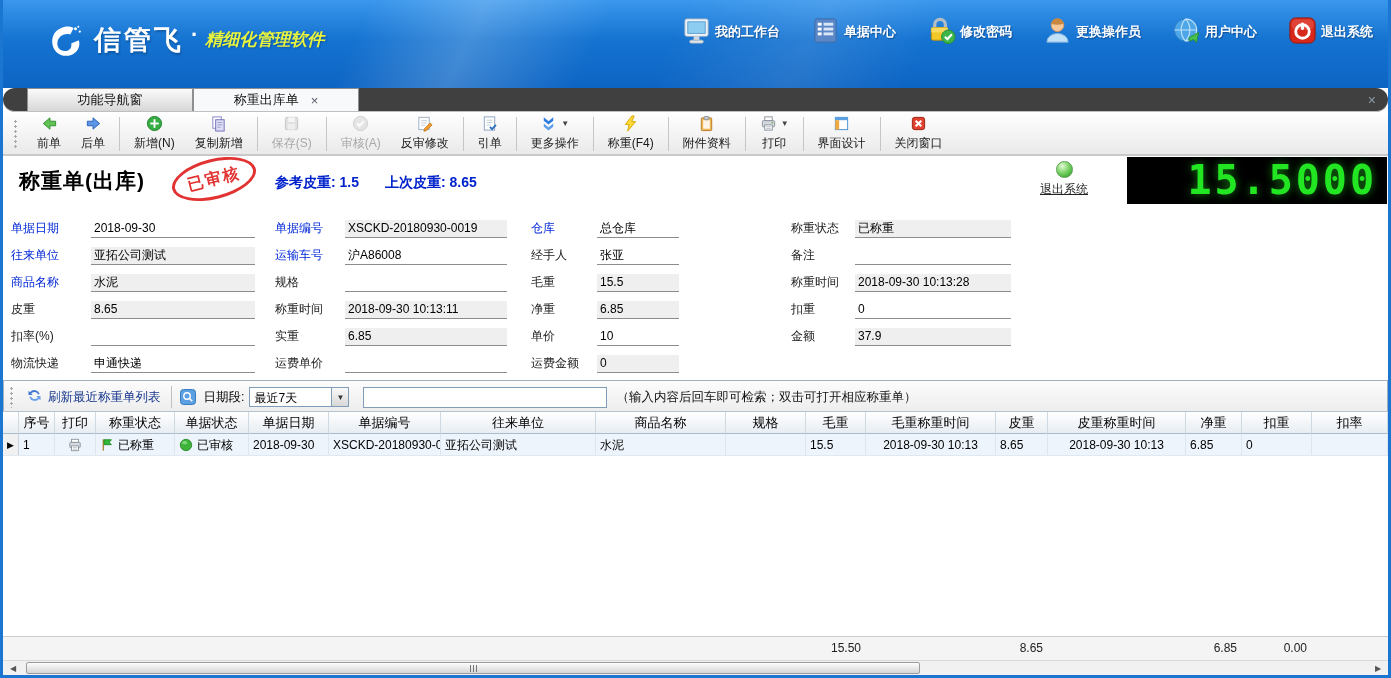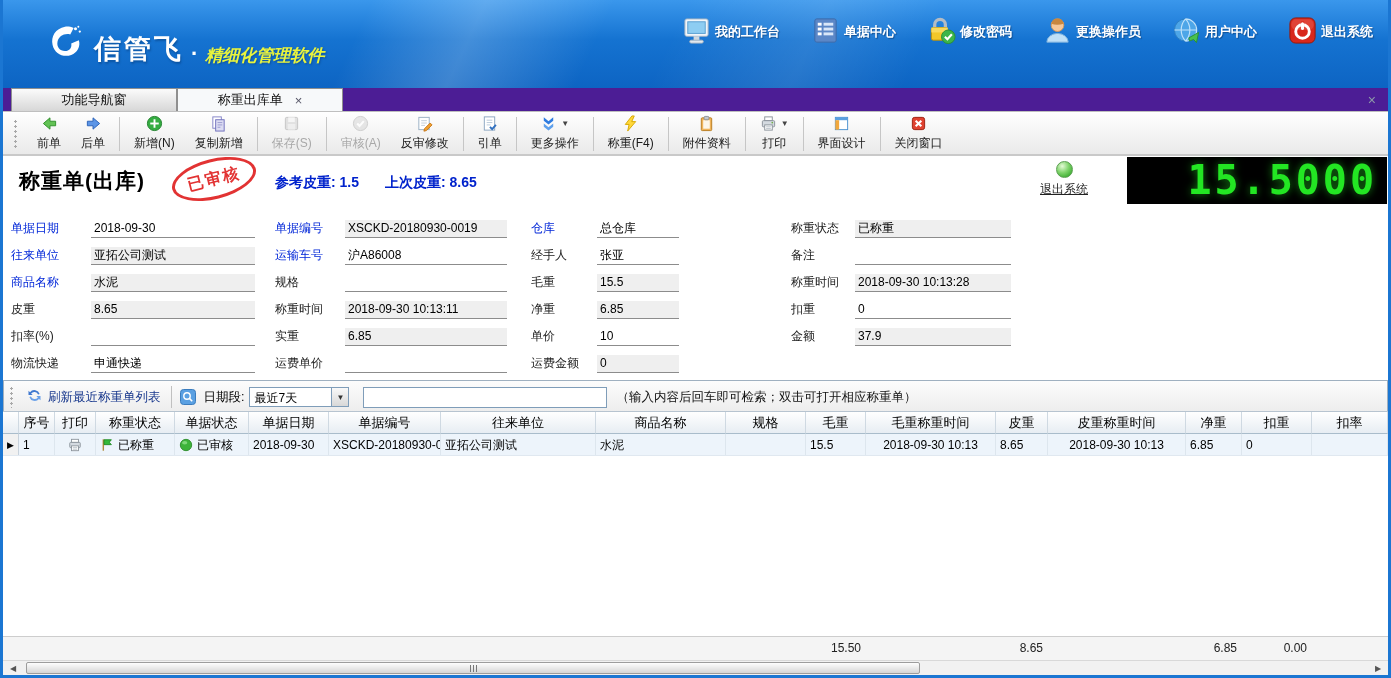"信管飞" .logo { align-items: flex-end -> flex-start }
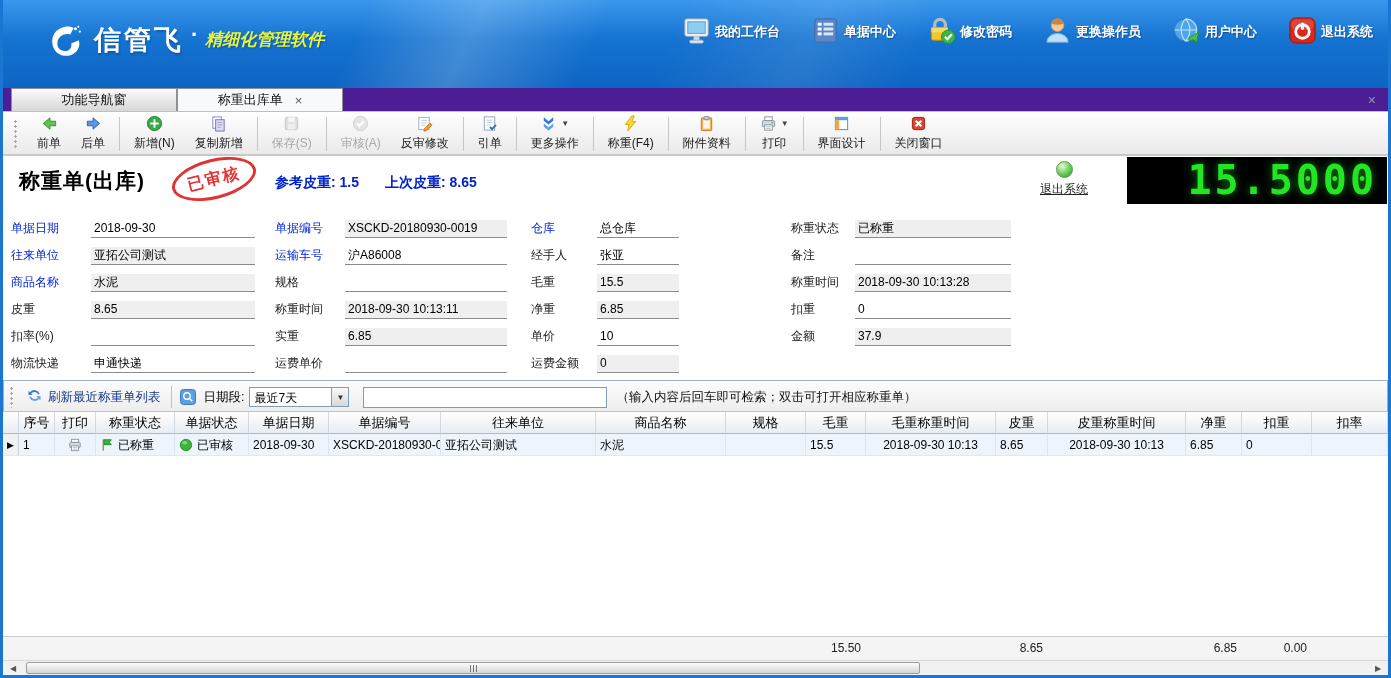"功能导航窗" .tabstrip { background: #4c1d95 -> #404040; border-radius: none -> 12px; padding-left: 8px -> 24px }
